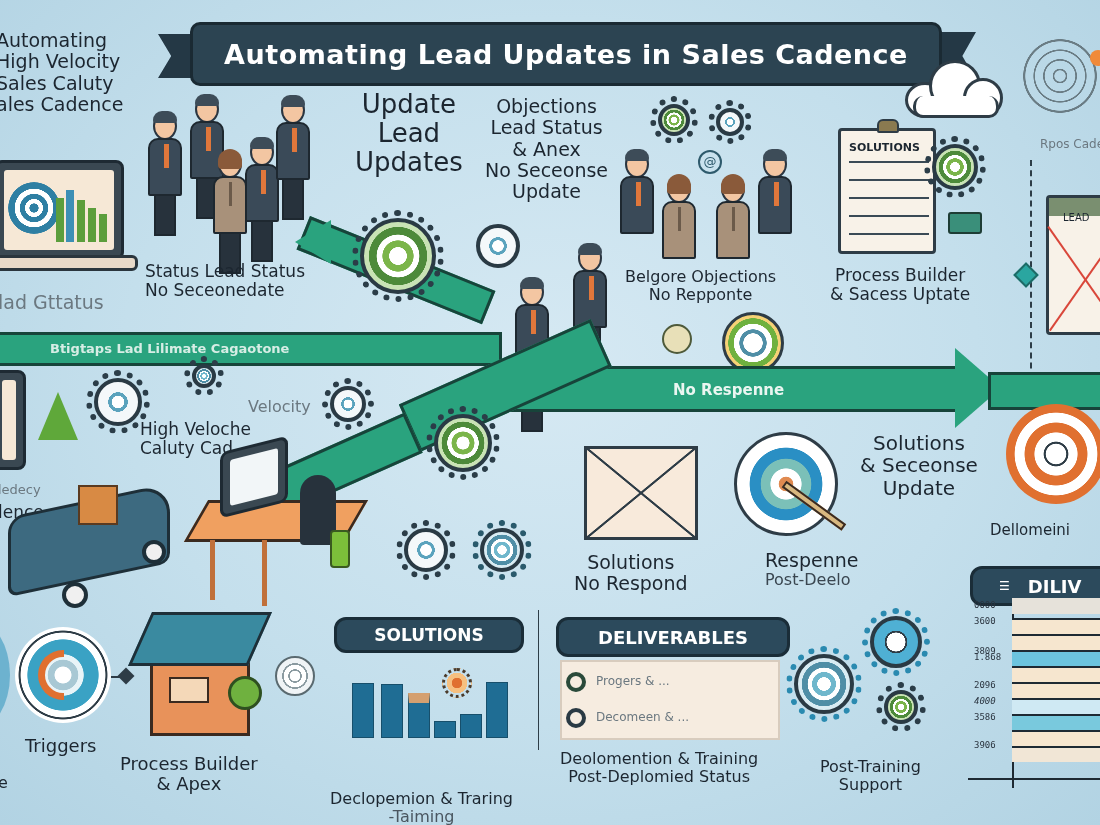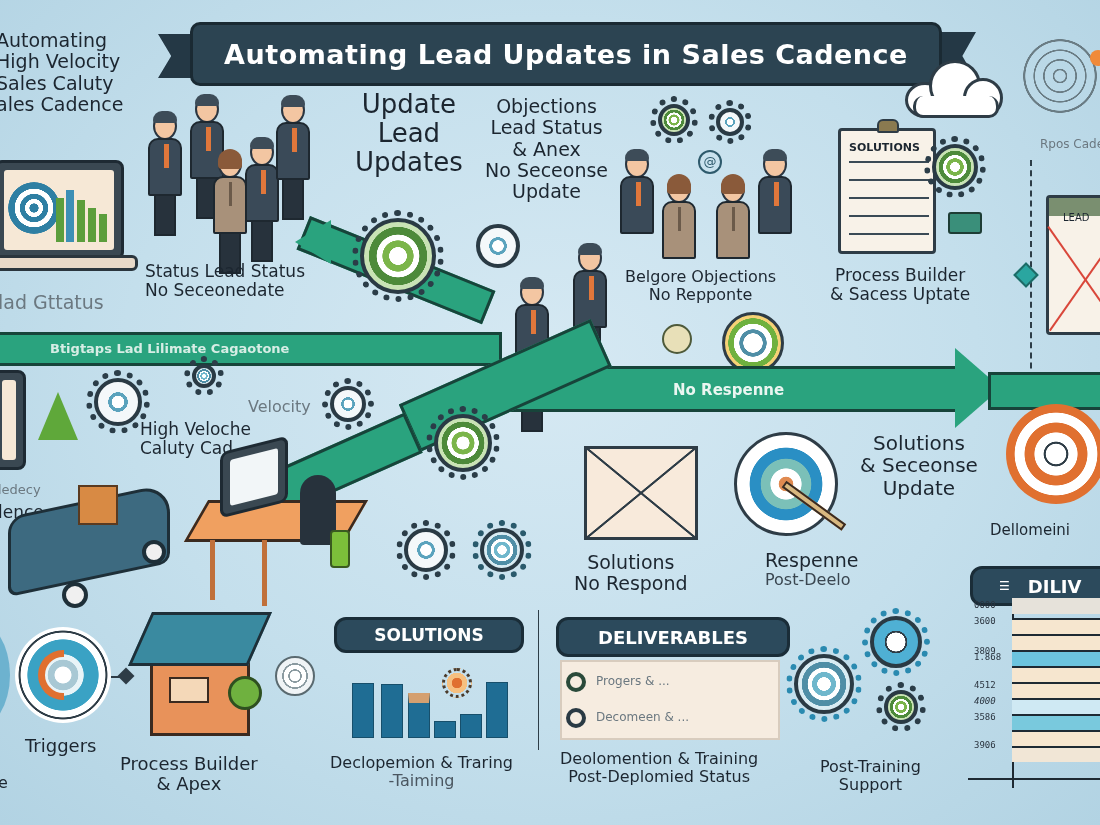"4512" span.lbl { text: 4512 -> 2096 }
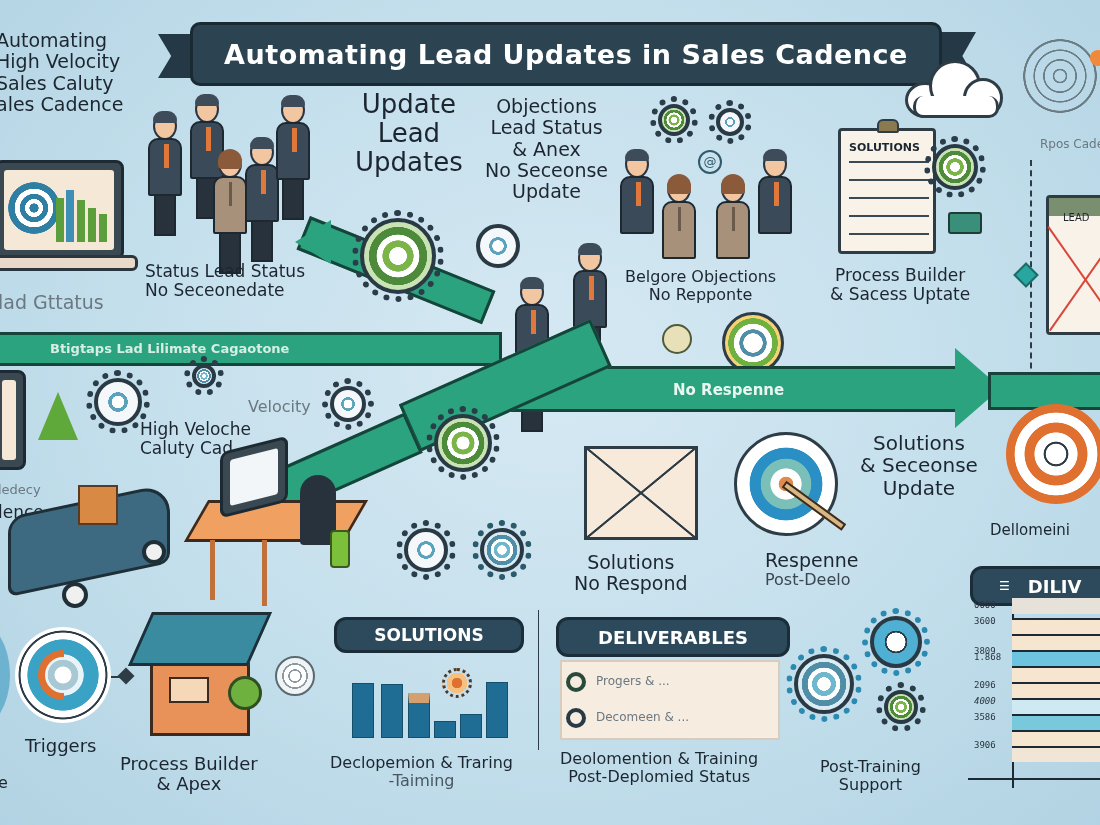"Declopemion & Traring" div.txt { top: 754px -> 790px }
